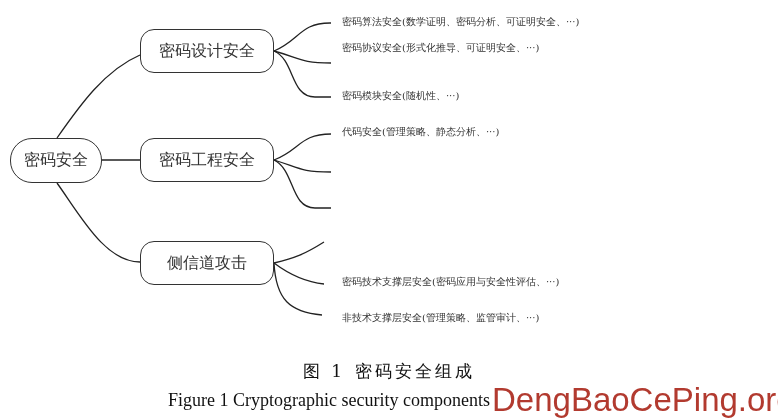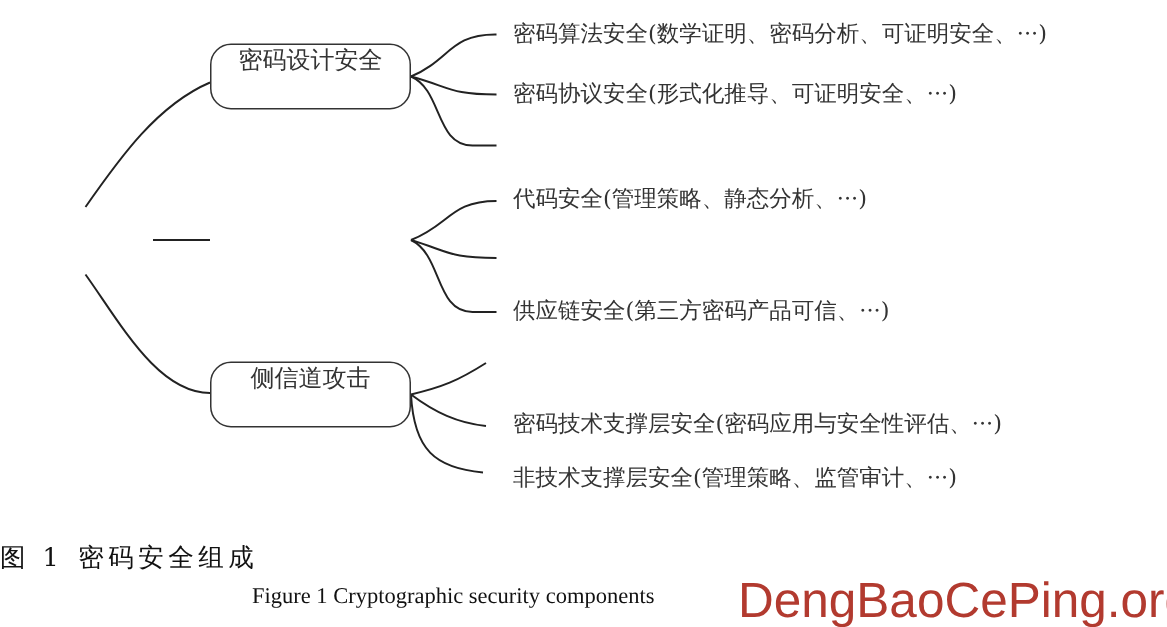"密码算法安全(数学证明、密码分析、可证明安全、···)" .leaf { font-size: 15px -> 10px }
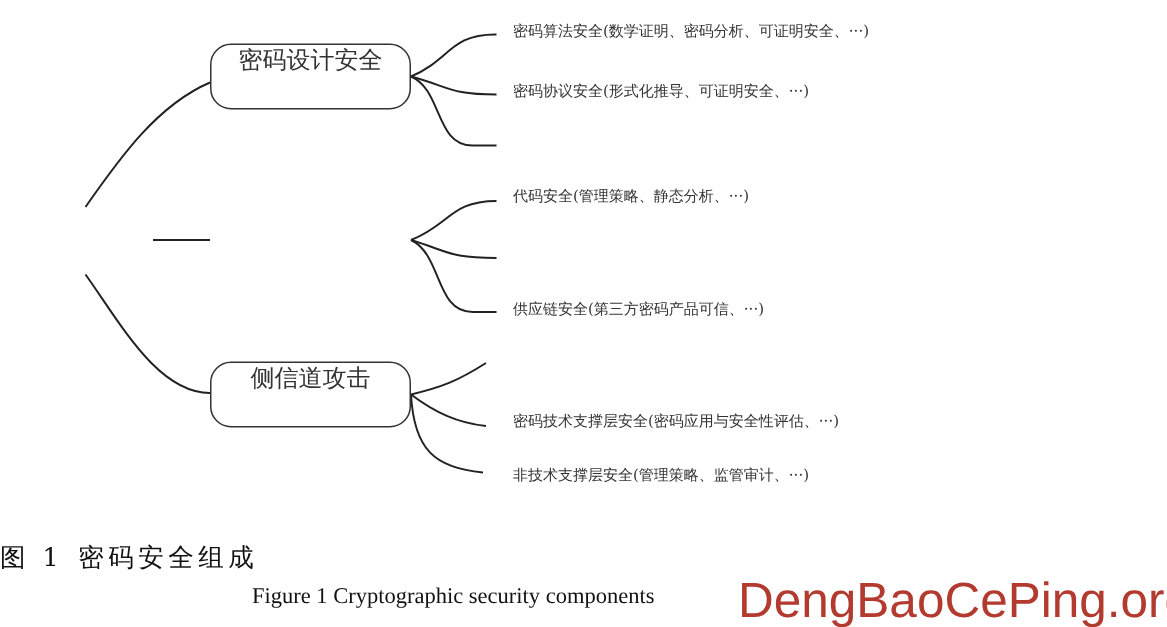"密码设计安全" .node { align-items: none -> center }
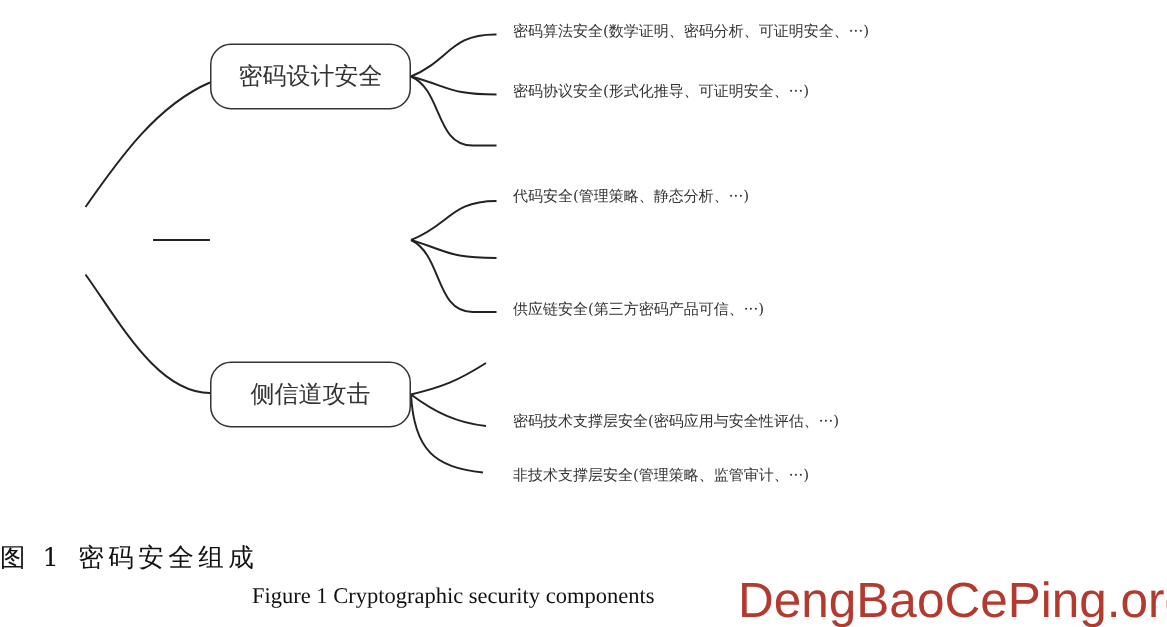"密码协议安全(形式化推导、可证明安全、···)" div.leaf { top: 52px -> 38px }
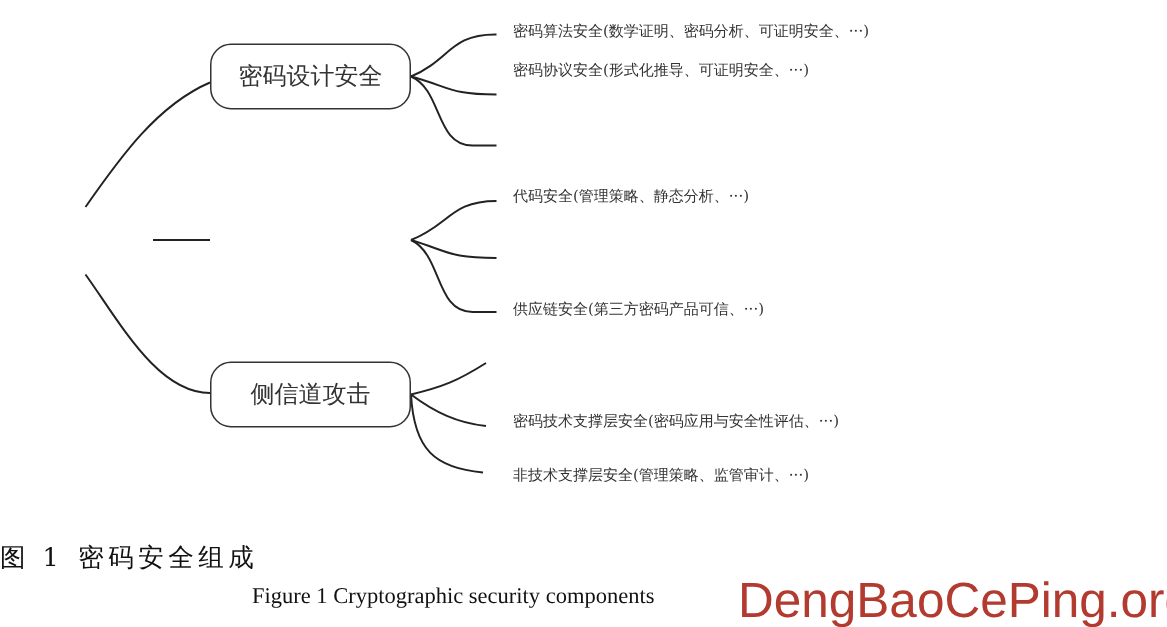"密码模块安全(随机性、···)" div.leaf { html: none -> <div>密码模块安全(随机性、···)</div> }
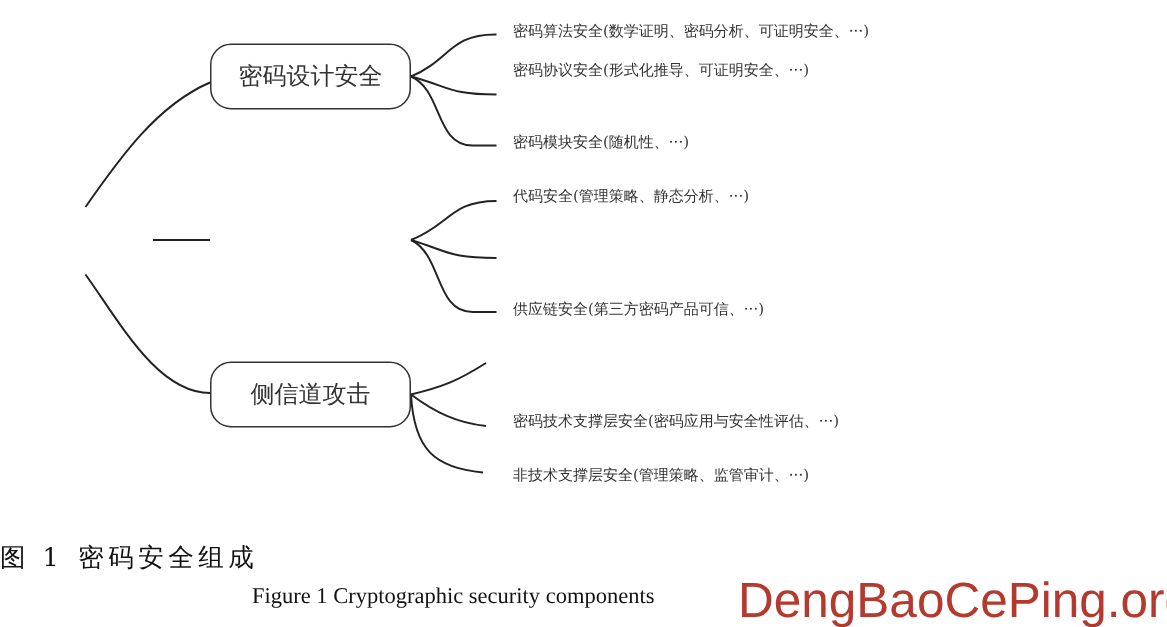"密码安全" div.node { html: none -> <div> <span>密码安全</span> </div> }
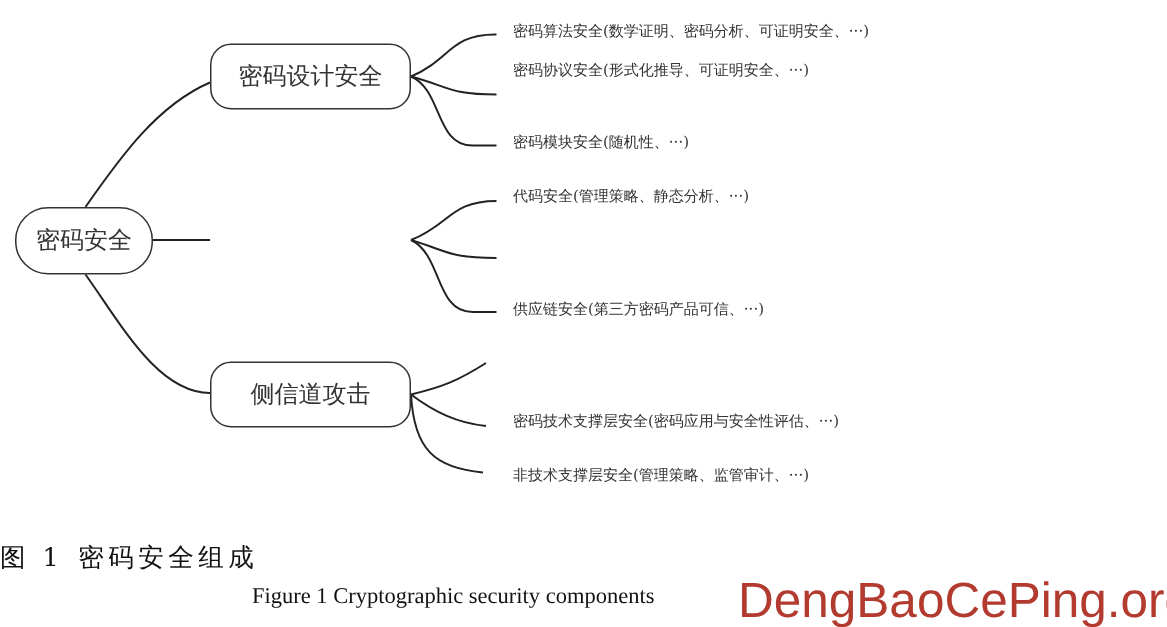"密码工程安全" div.node { html: none -> <div> <span>密码工程安全</span> </div> }
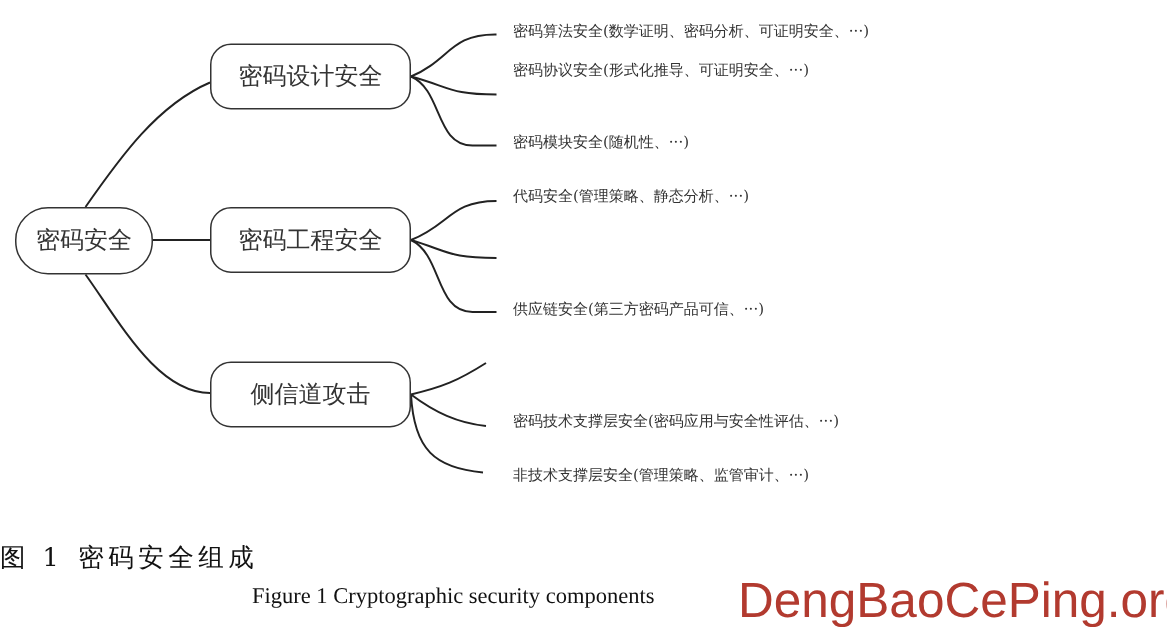"供应链安全(第三方密码产品可信、···)" div.leaf { html: <div>供应链安全(第三方密码产品可信、···)</div> -> none }
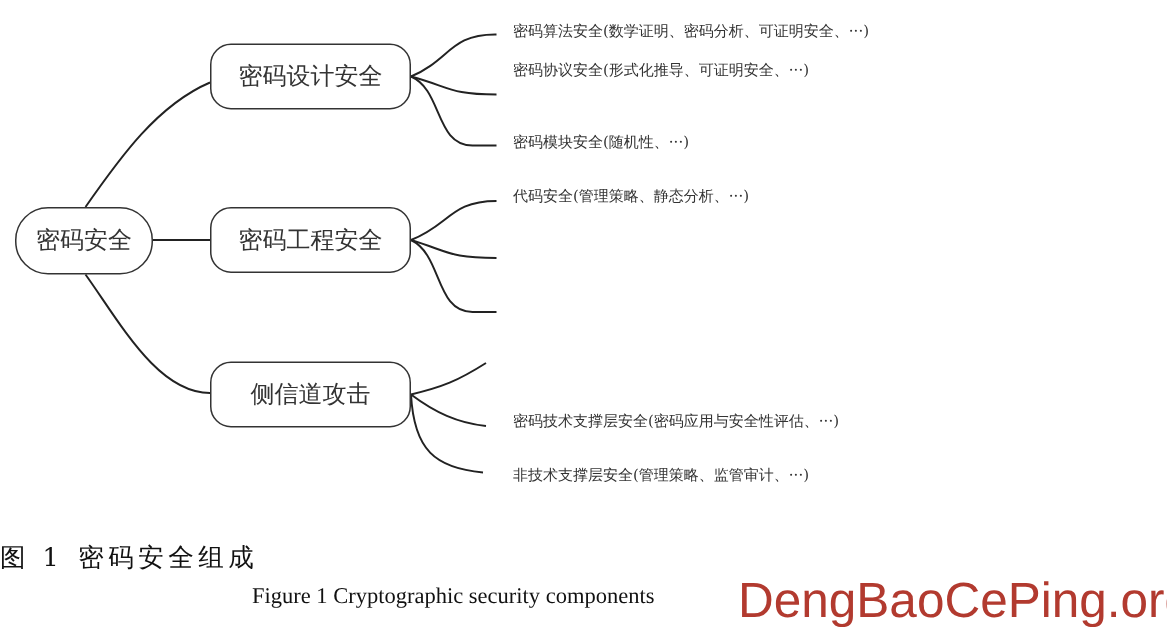"图 1 密码安全组成" .caption-cn { text-align: none -> center }
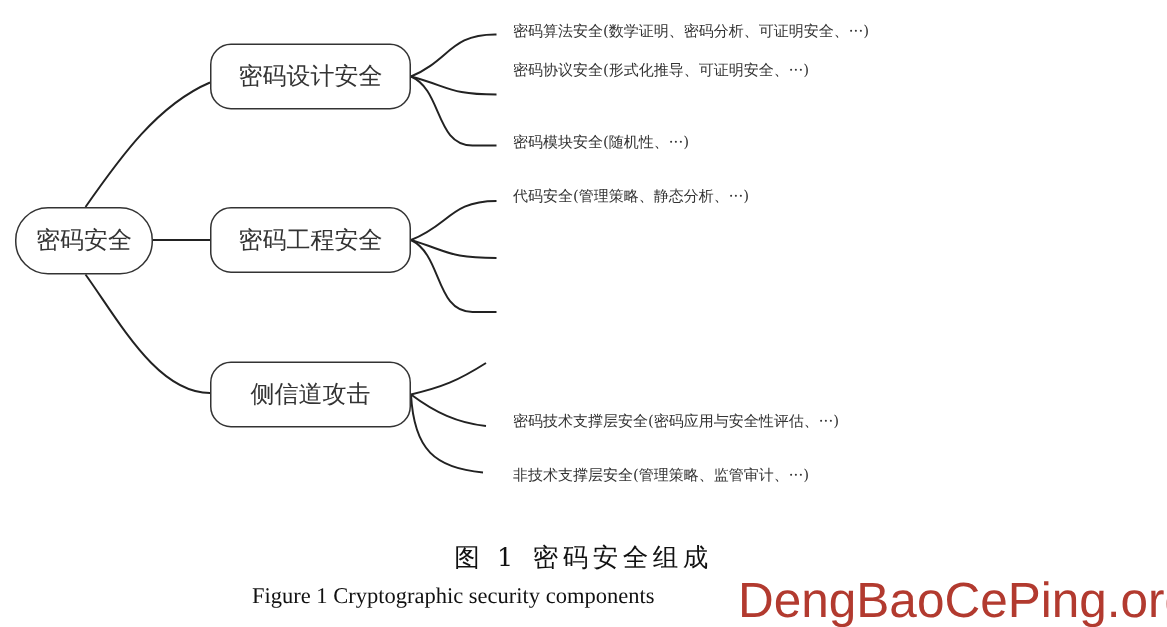"Figure 1 Cryptographic security" .caption-en { font-size: 15px -> 18px }
